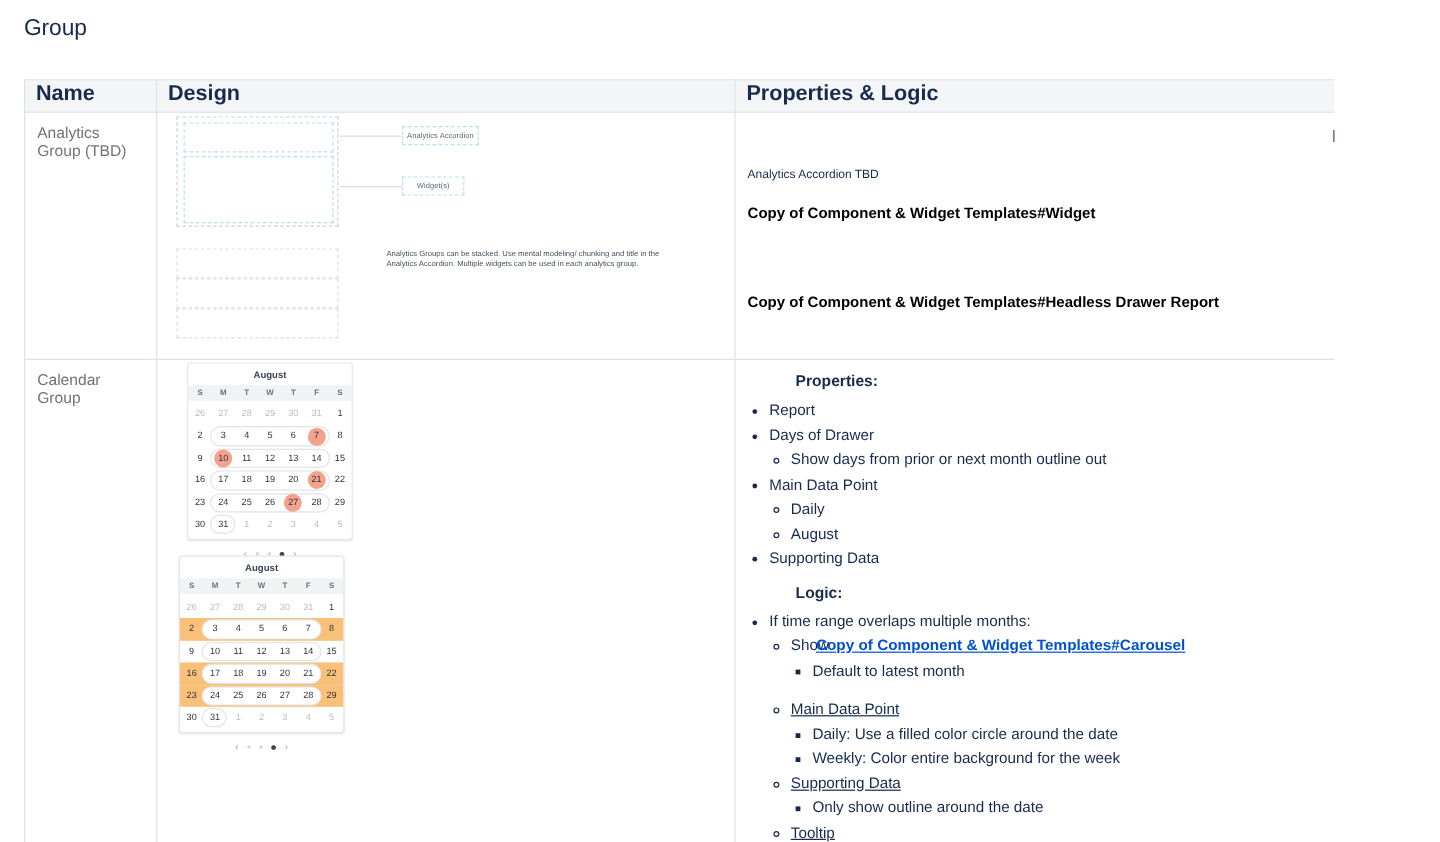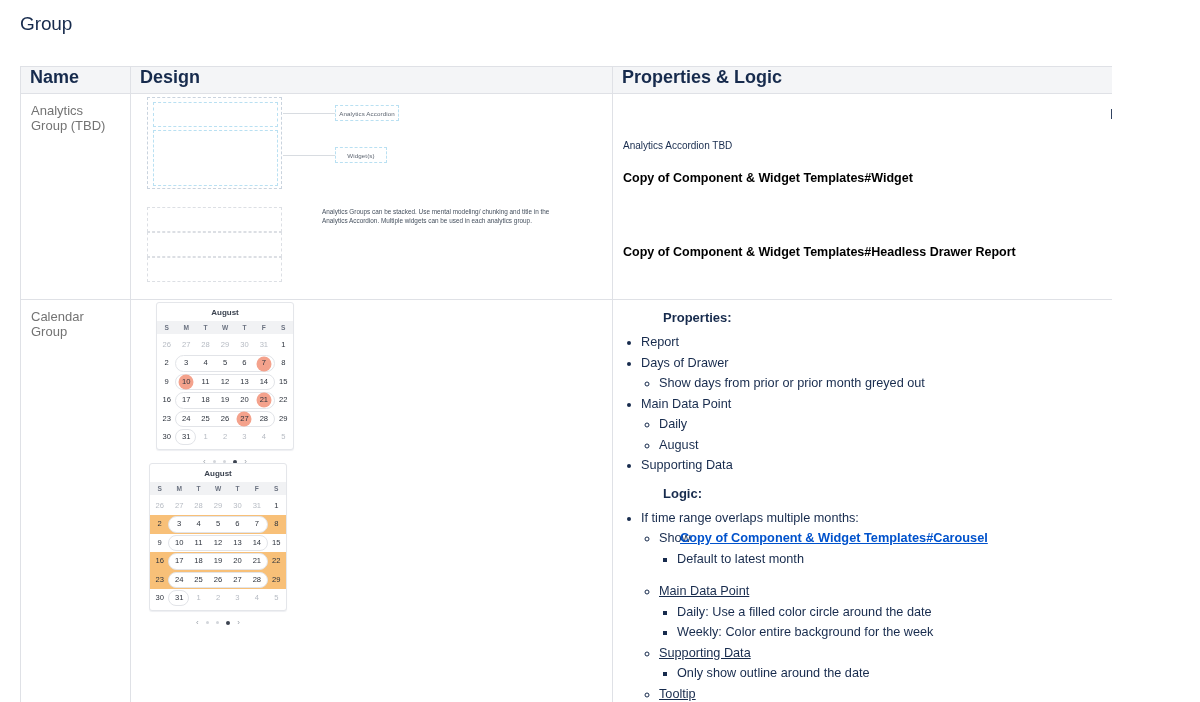"Show days from prior or" li { text: prior month greyed -> next month outline }
